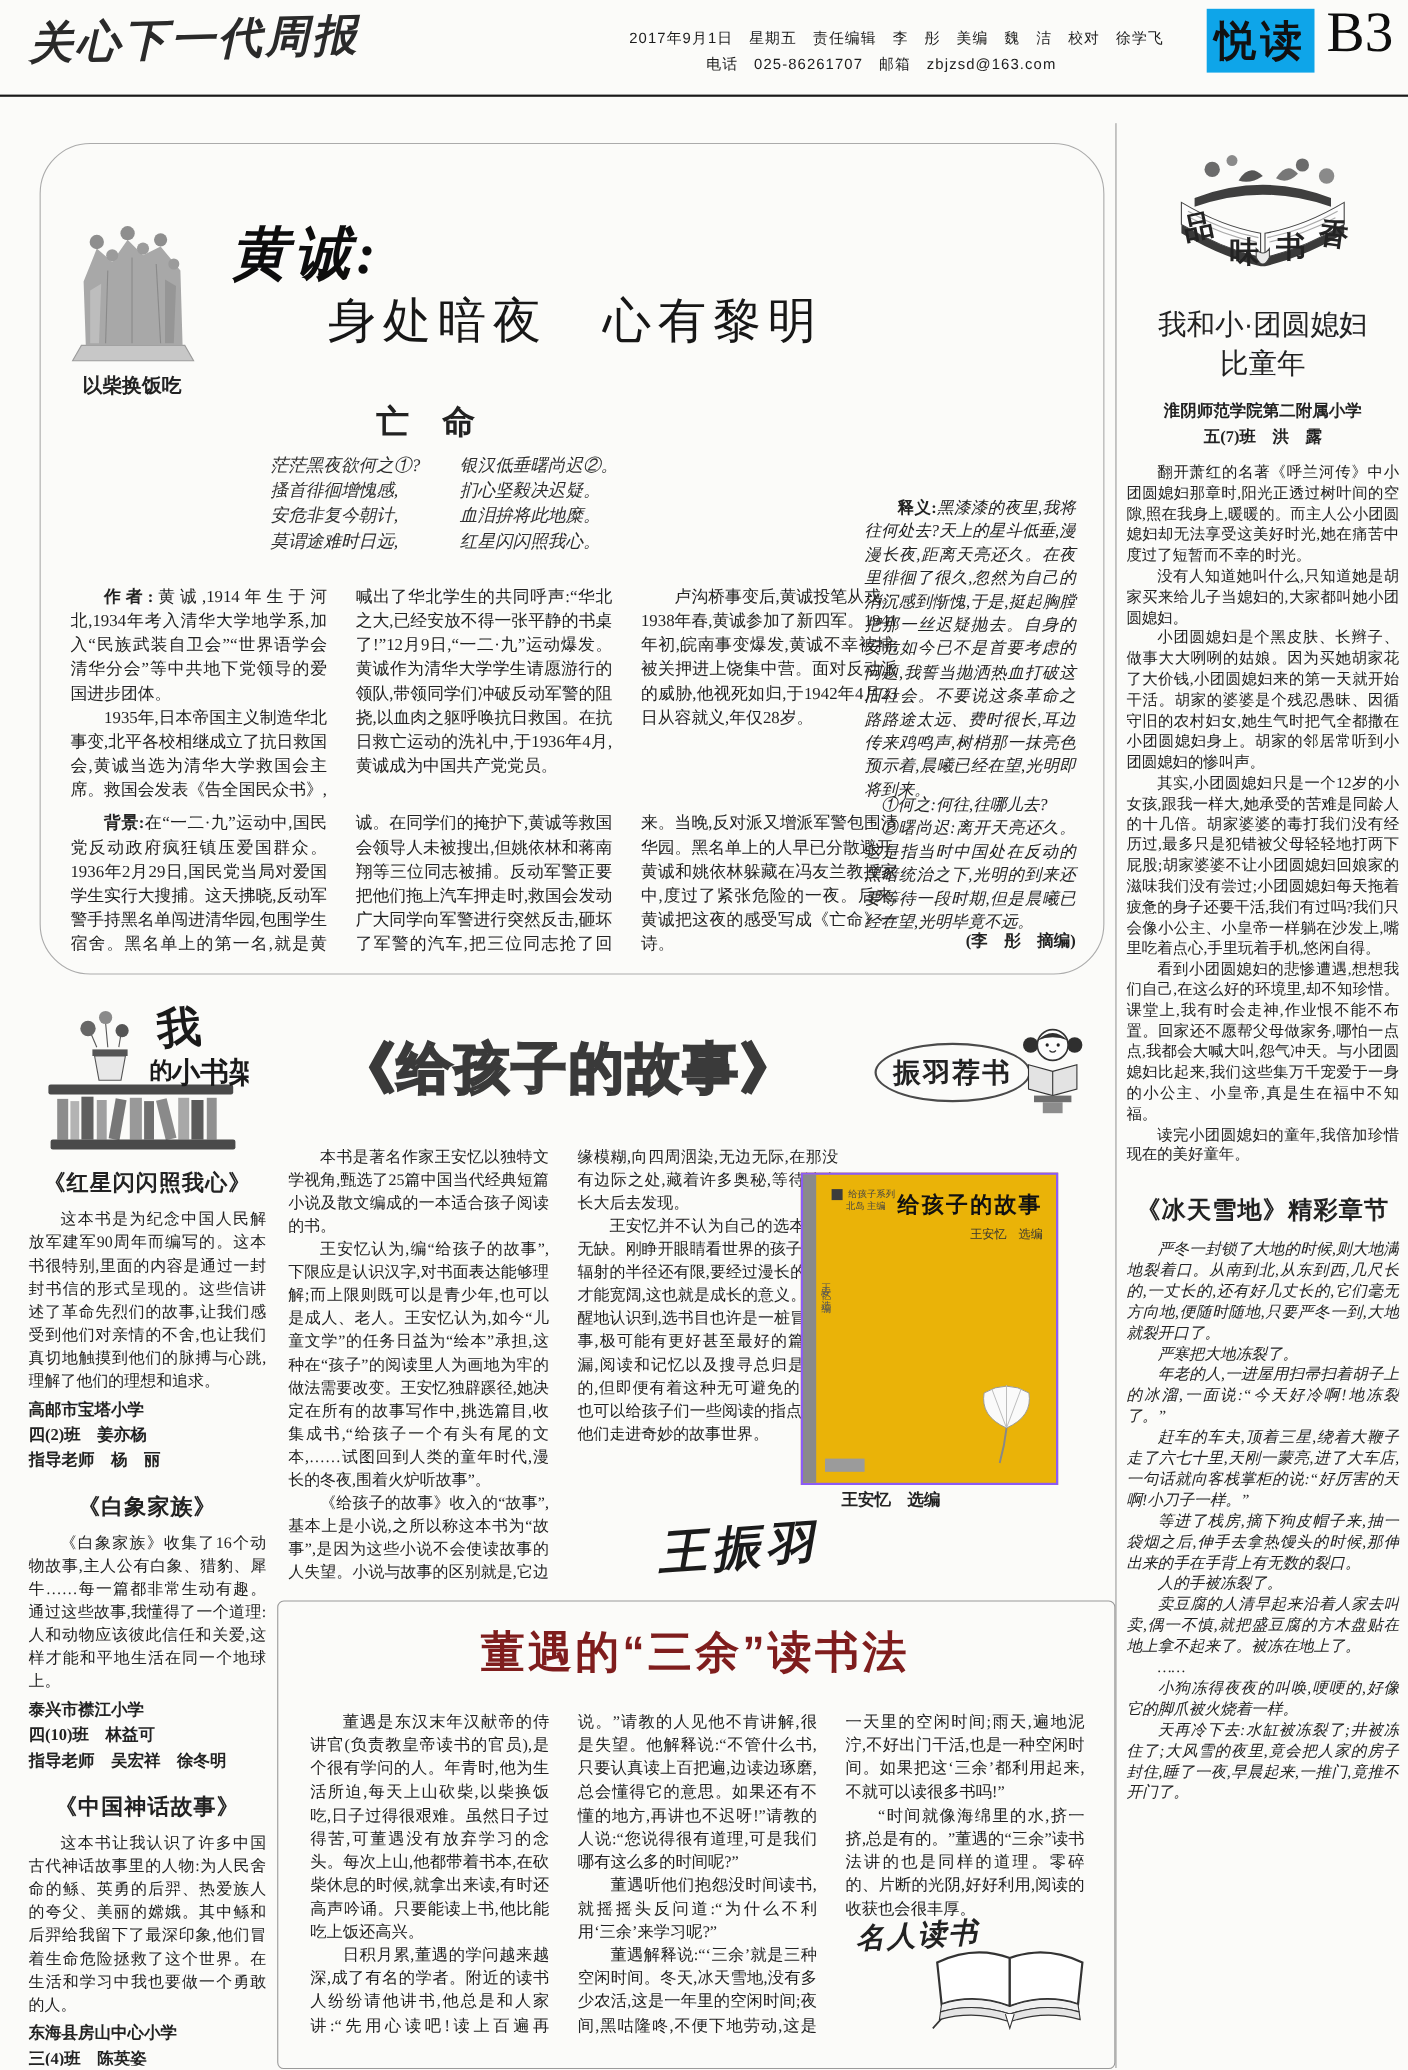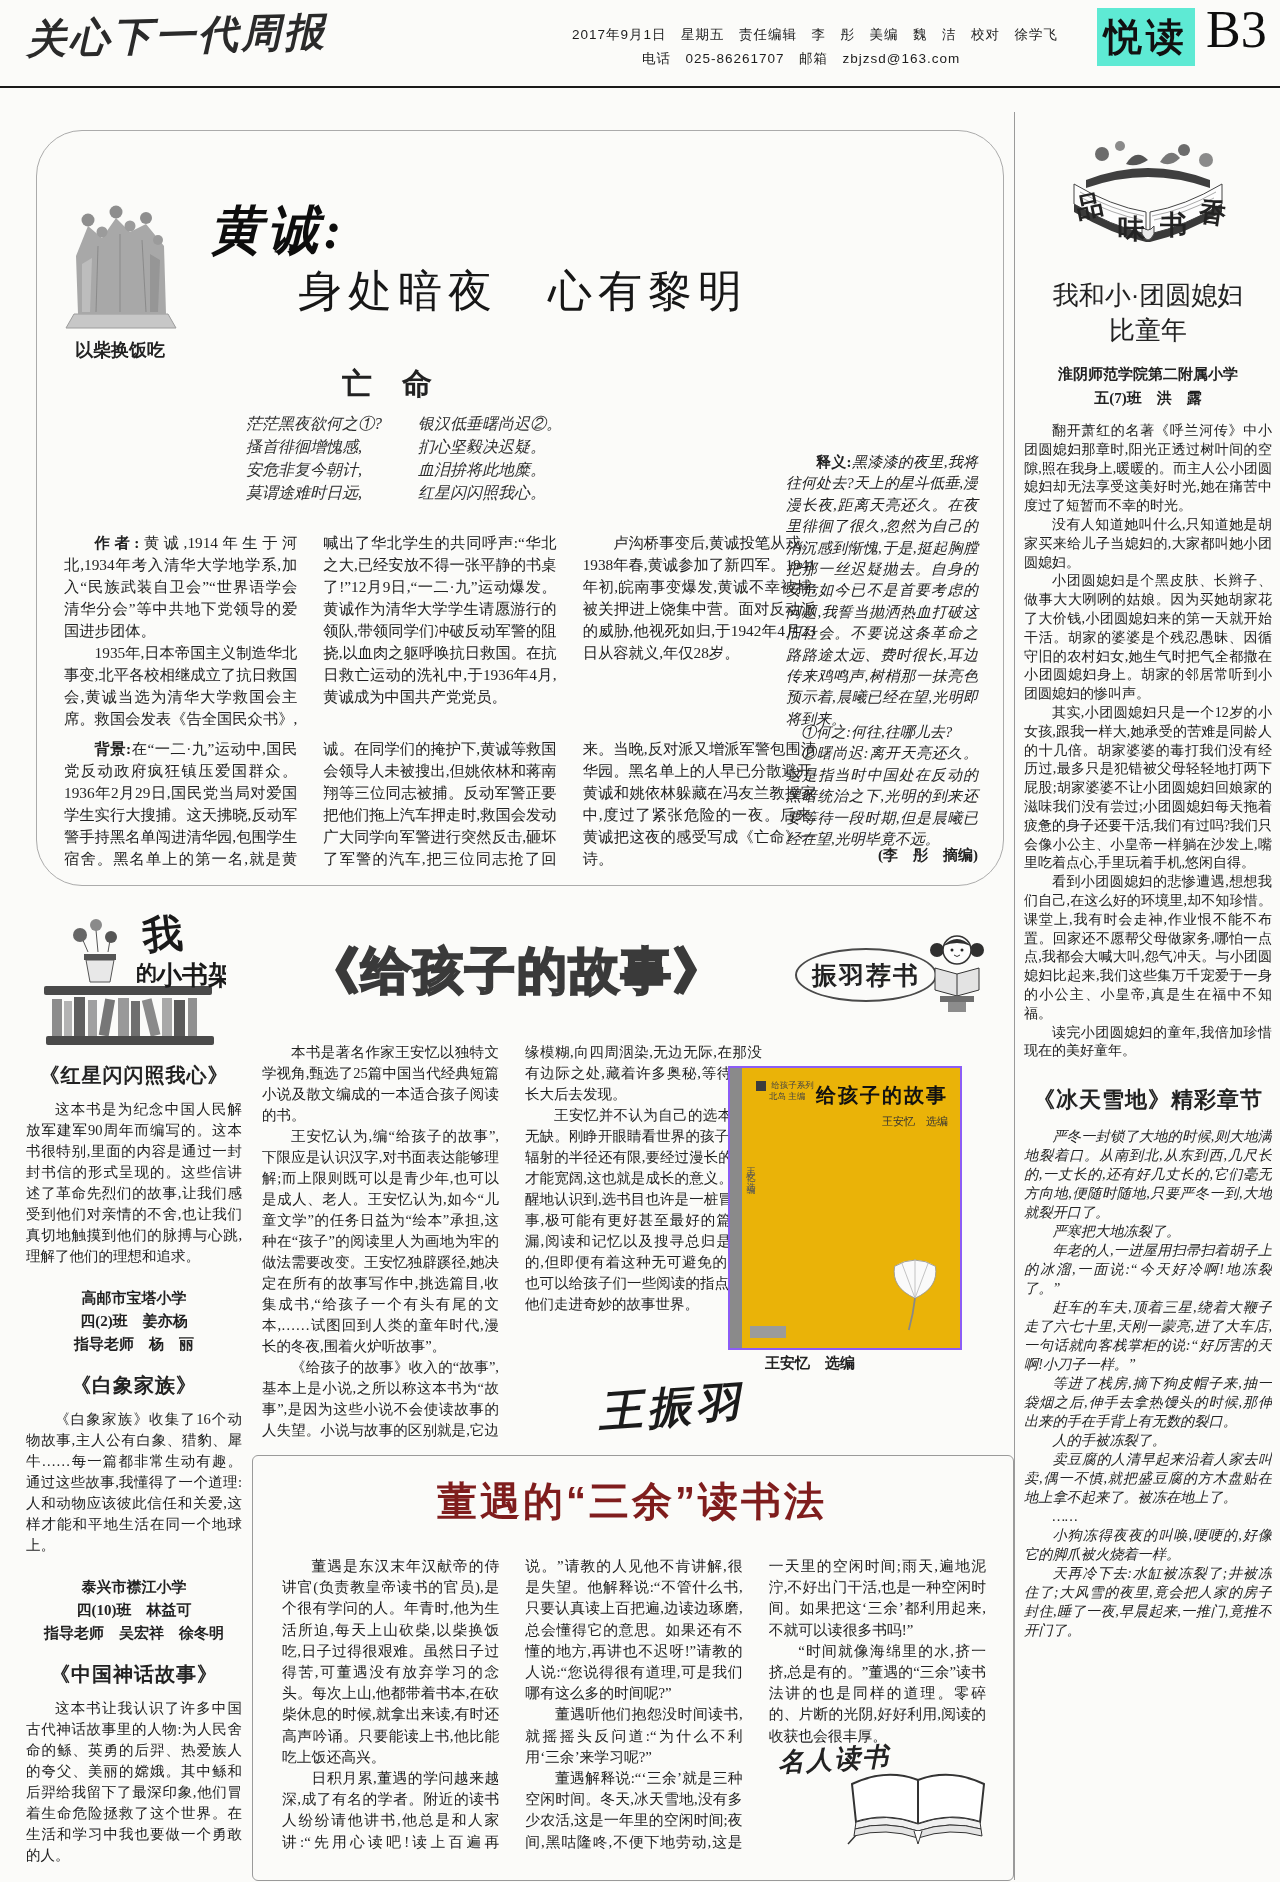"悦读" .yuedu { background: #5eead4 -> #0ea5e9 }
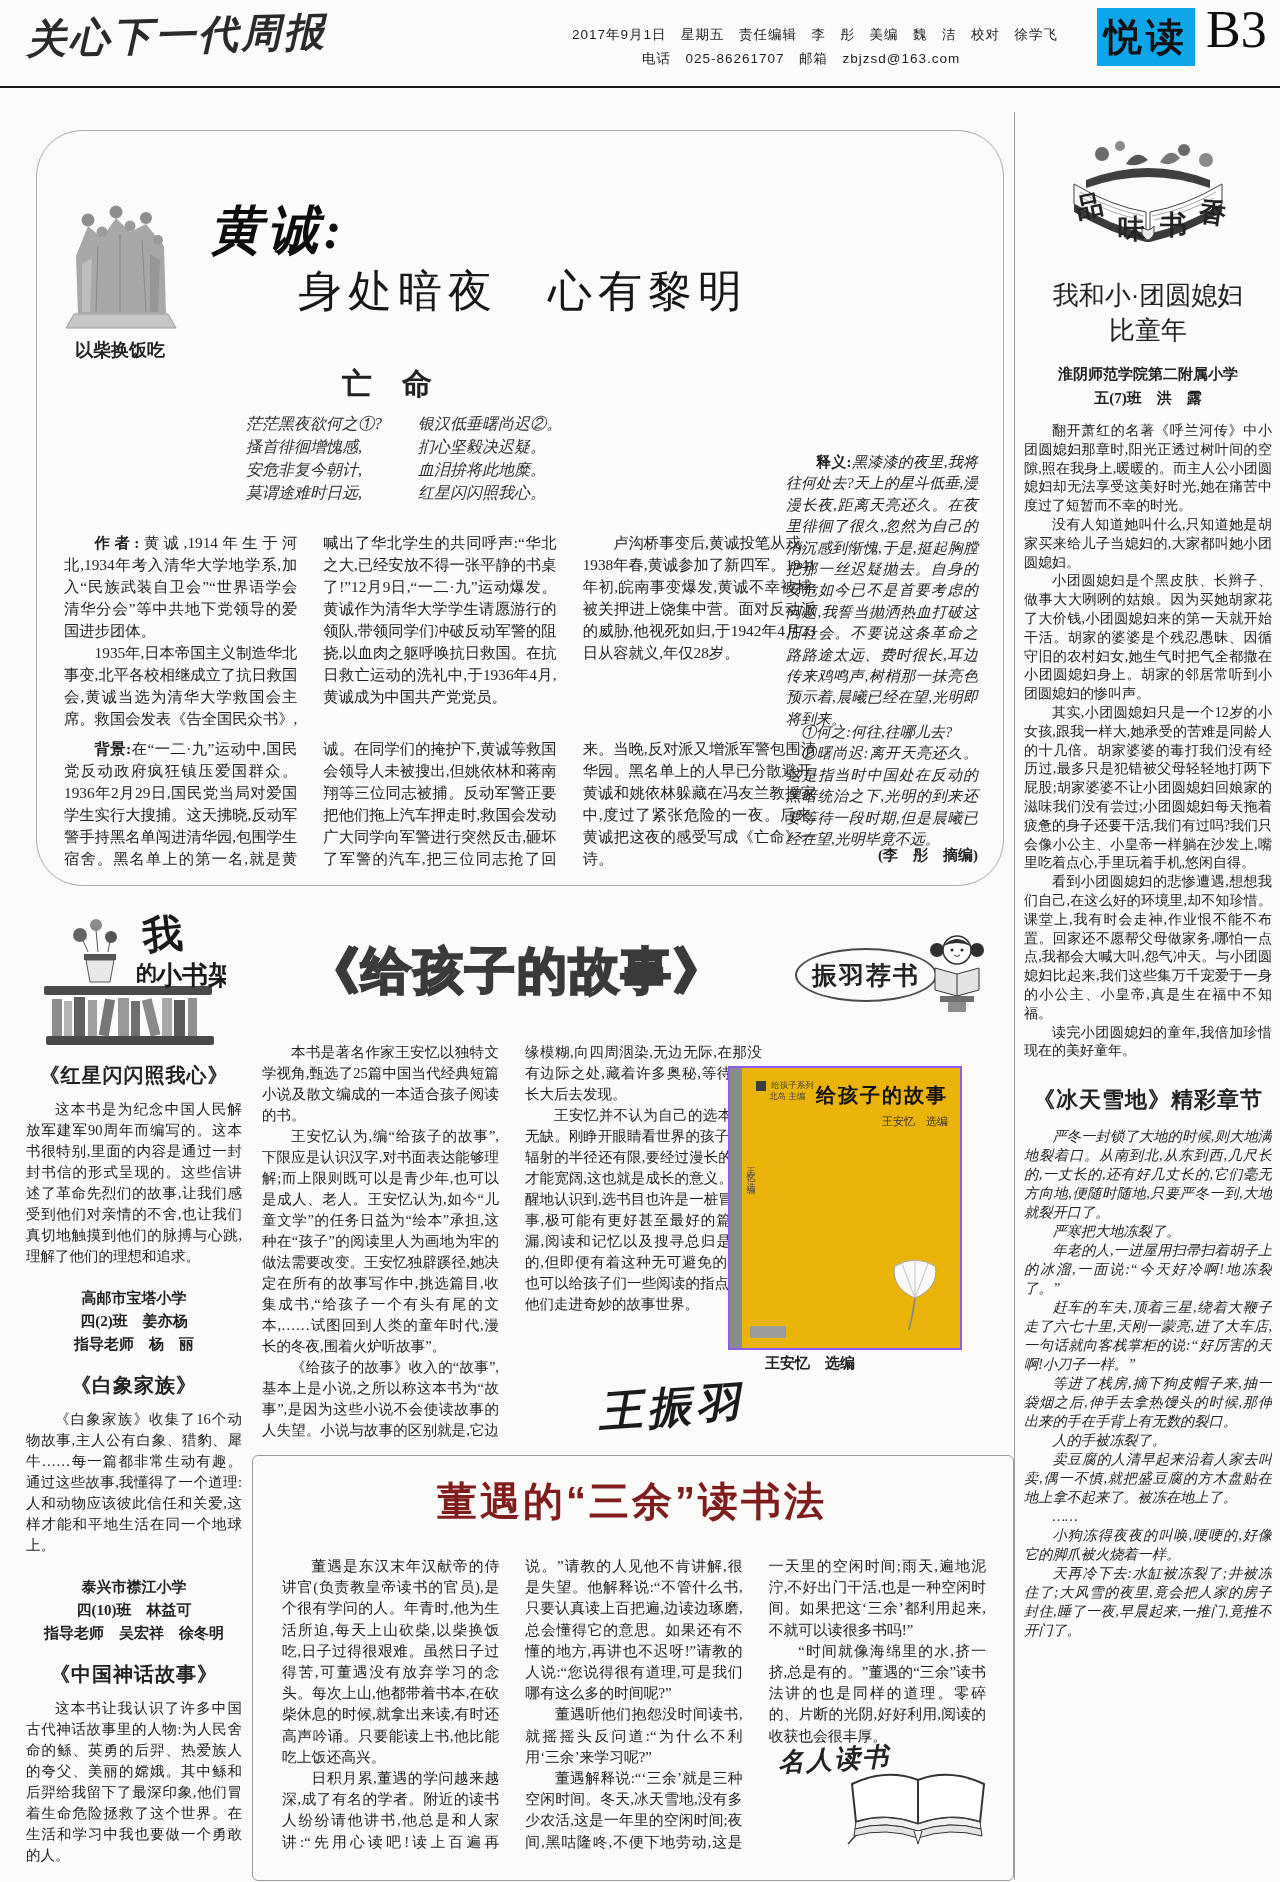"高邮市宝塔小学" .review .bys { margin-top: 20px -> 4px; text-align: center -> left }
